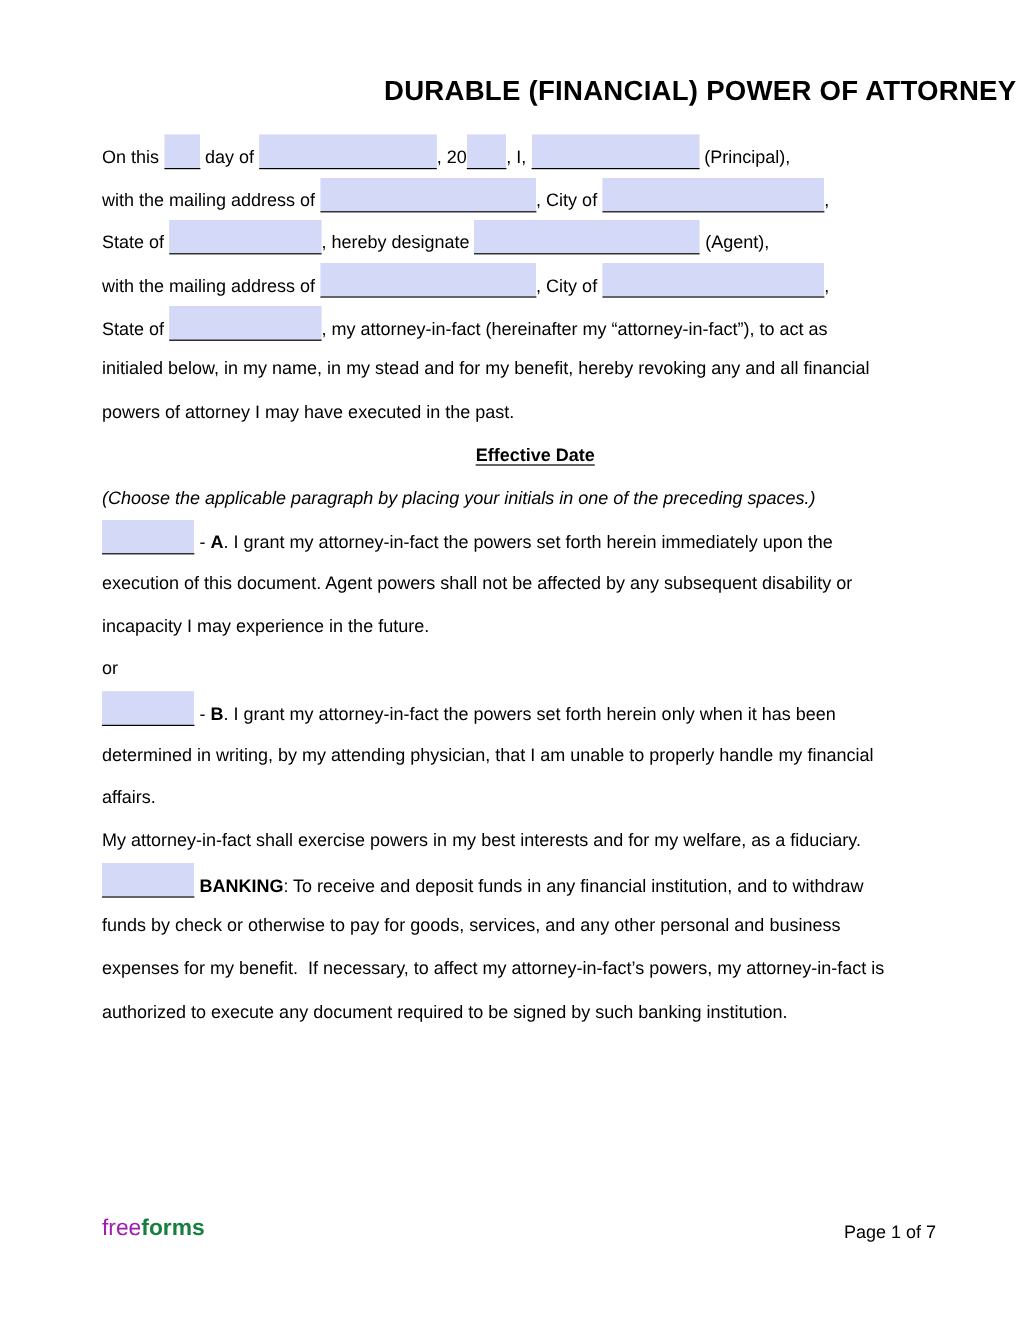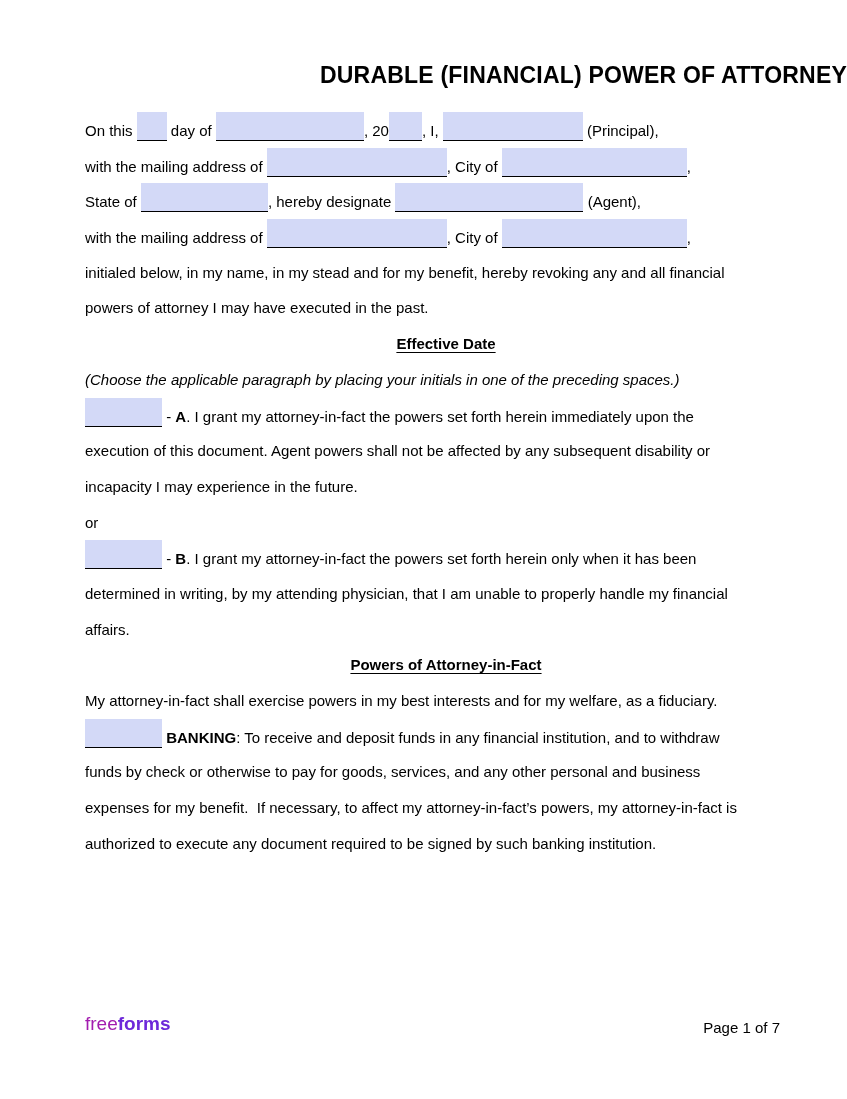"State of , my attorney-in-fact" div.line { html: none -> <div><span>State of </span><span></span><span>, my attorney-in-fact (hereinafter my “attorney-in-fact”), to act as</span></div> }
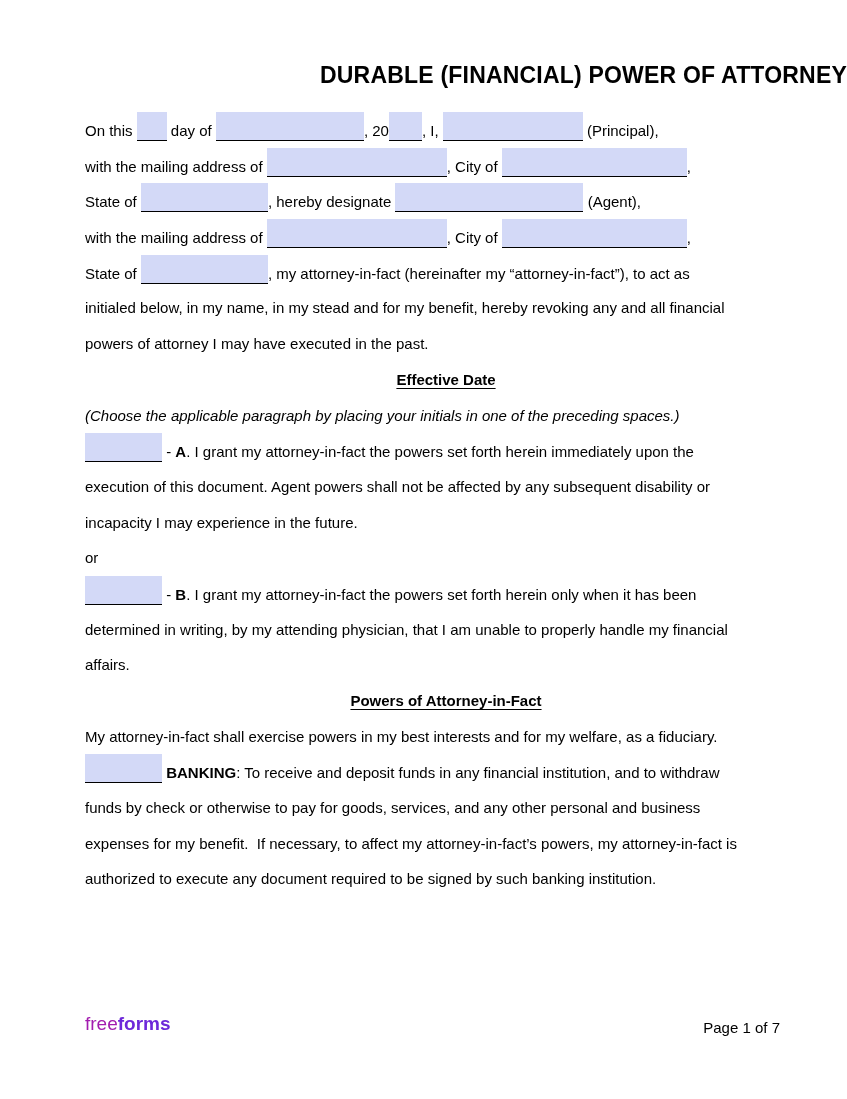"Powers of Attorney-in-Fact" div.line { html: <div><span>Powers of Attorney-in-Fact</span></div> -> none }
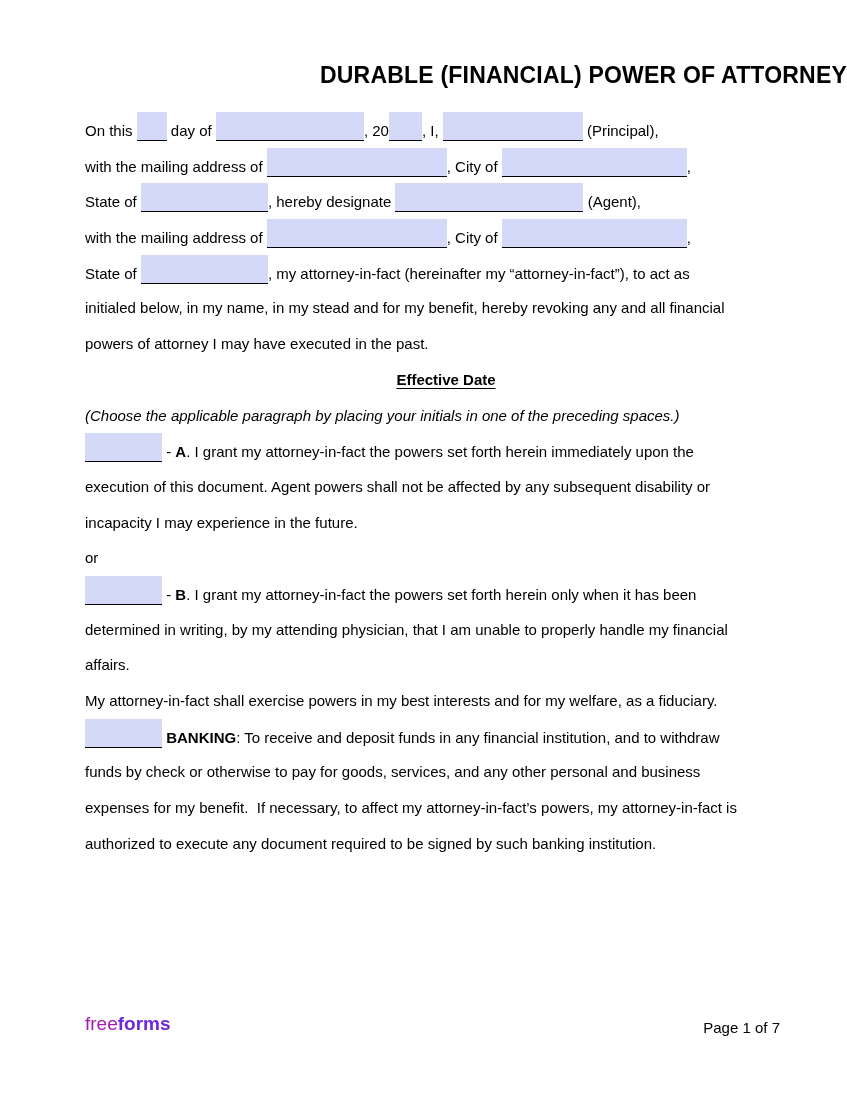"forms" span.logo-forms { color: #6d28d9 -> #15803d }
